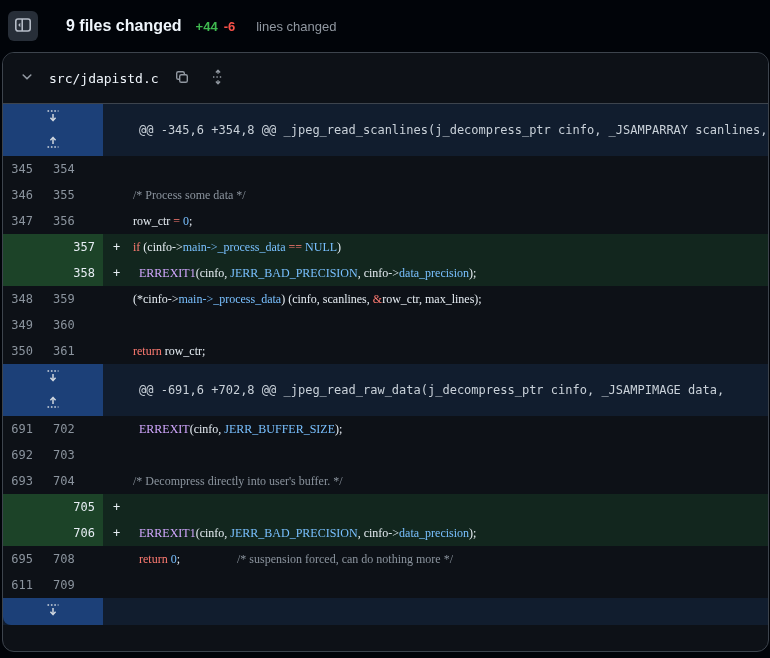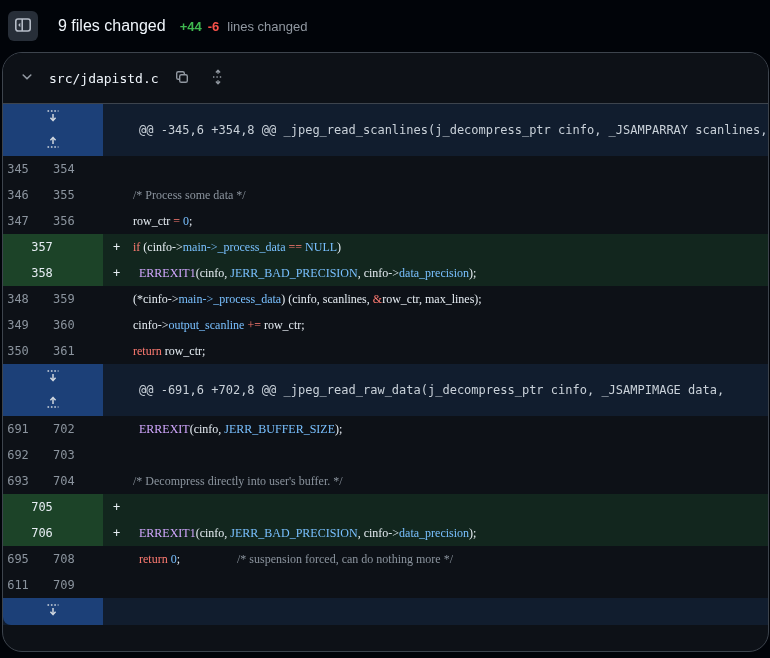"9 files changed" .tb-title { font-weight: normal -> bold; margin-left: 12px -> 20px }
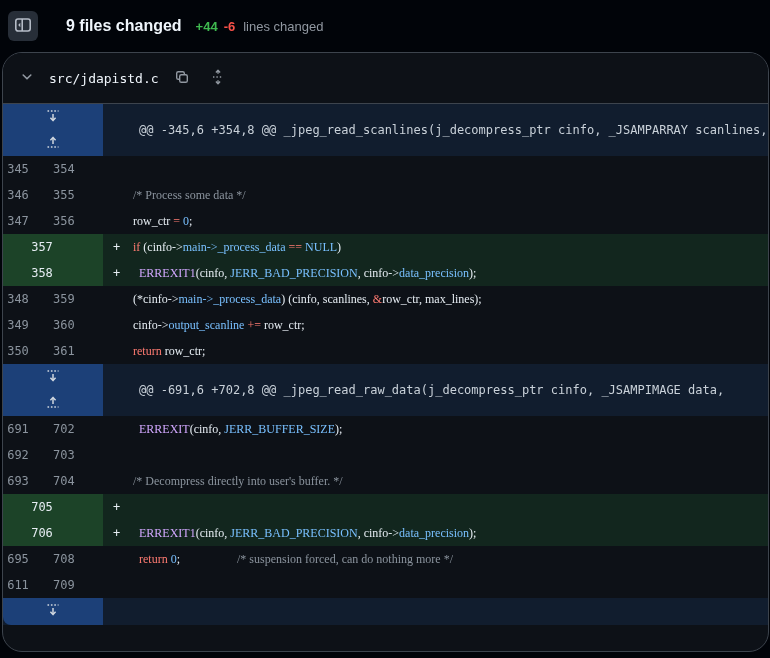"lines changed" .tb-suffix { margin-left: 0 -> 13px }
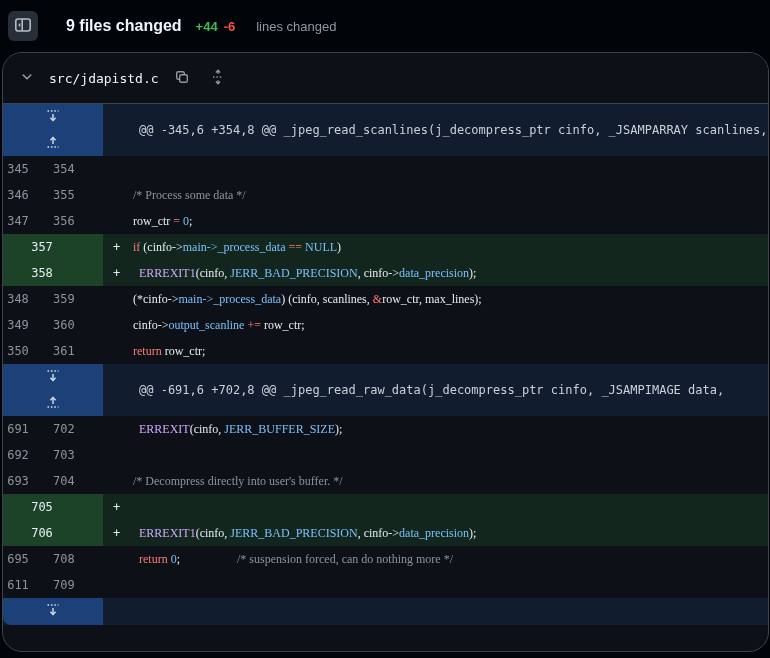"src/jdapistd.c" .file-panel { border-radius: 20px -> 12px }
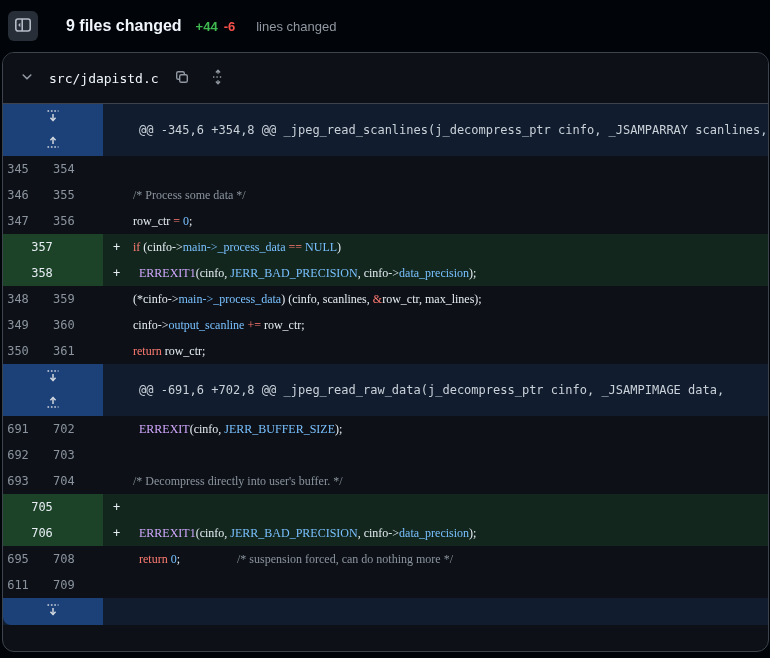"345" .num { text-align: center -> right }
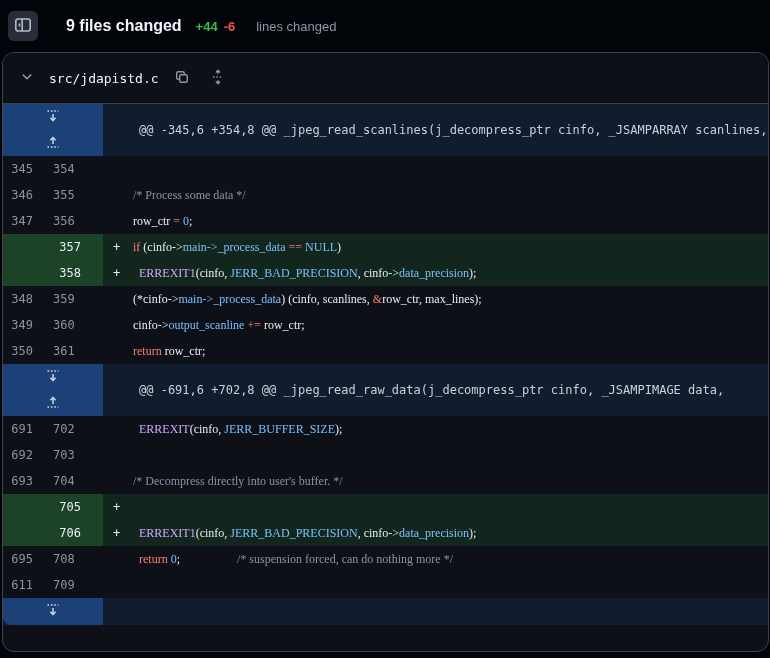"357" .num.wide { padding-right: 22px -> 8px }
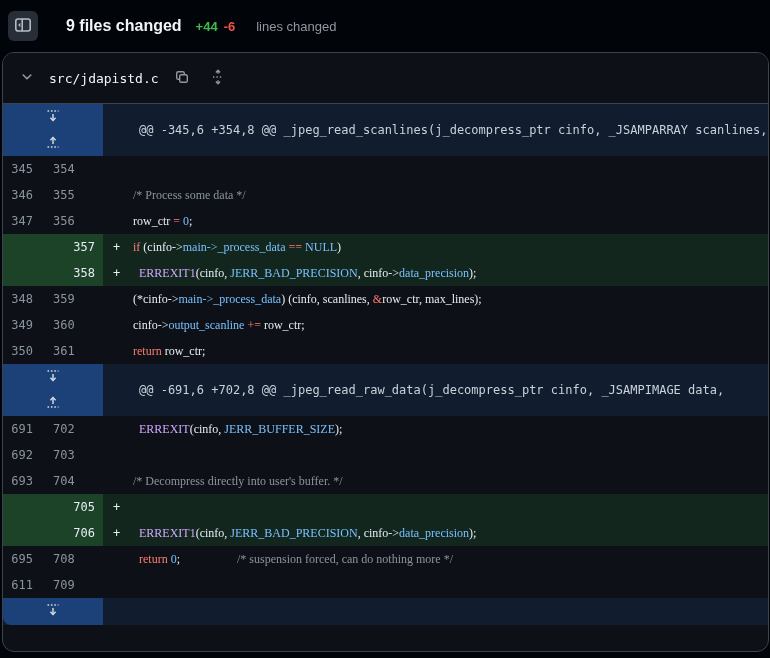"cinfo->output_scanline += row_ctr;" pre.code { html: <pre><span> cinfo-&gt;</span><span>output_scanline</span><span> </span><span>+=</span><span> row_ctr;</span></pre> -> none }
